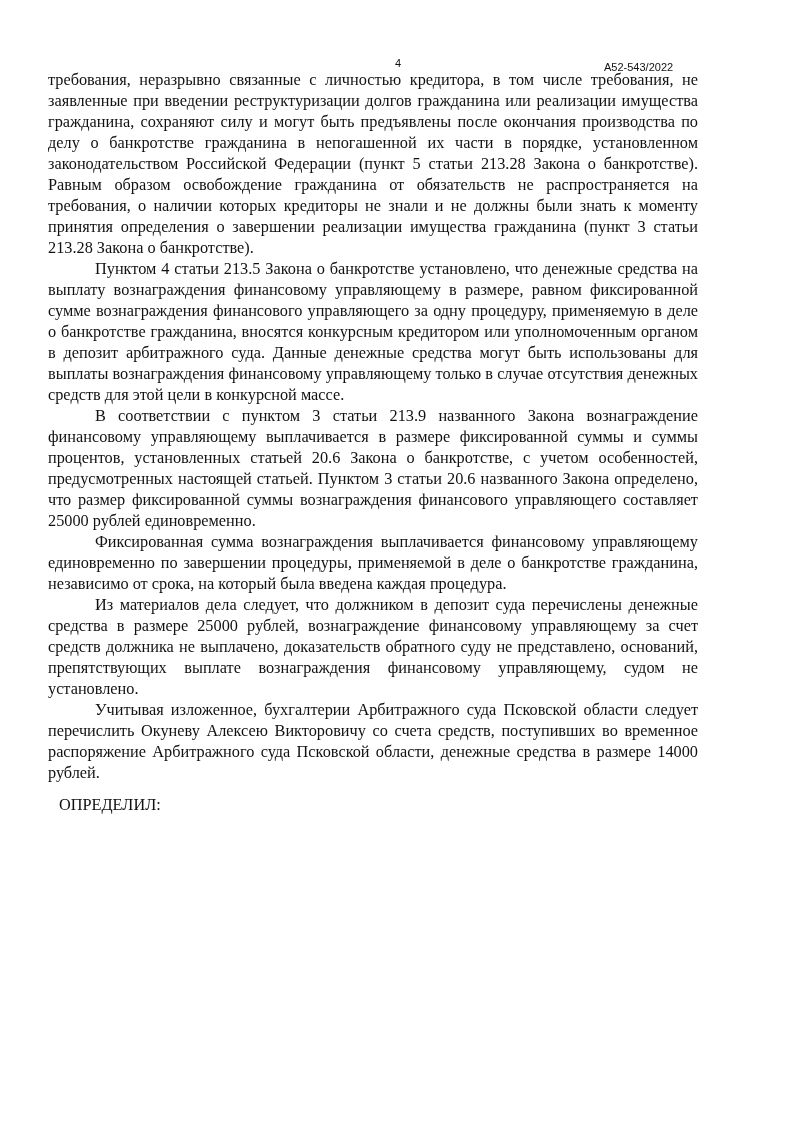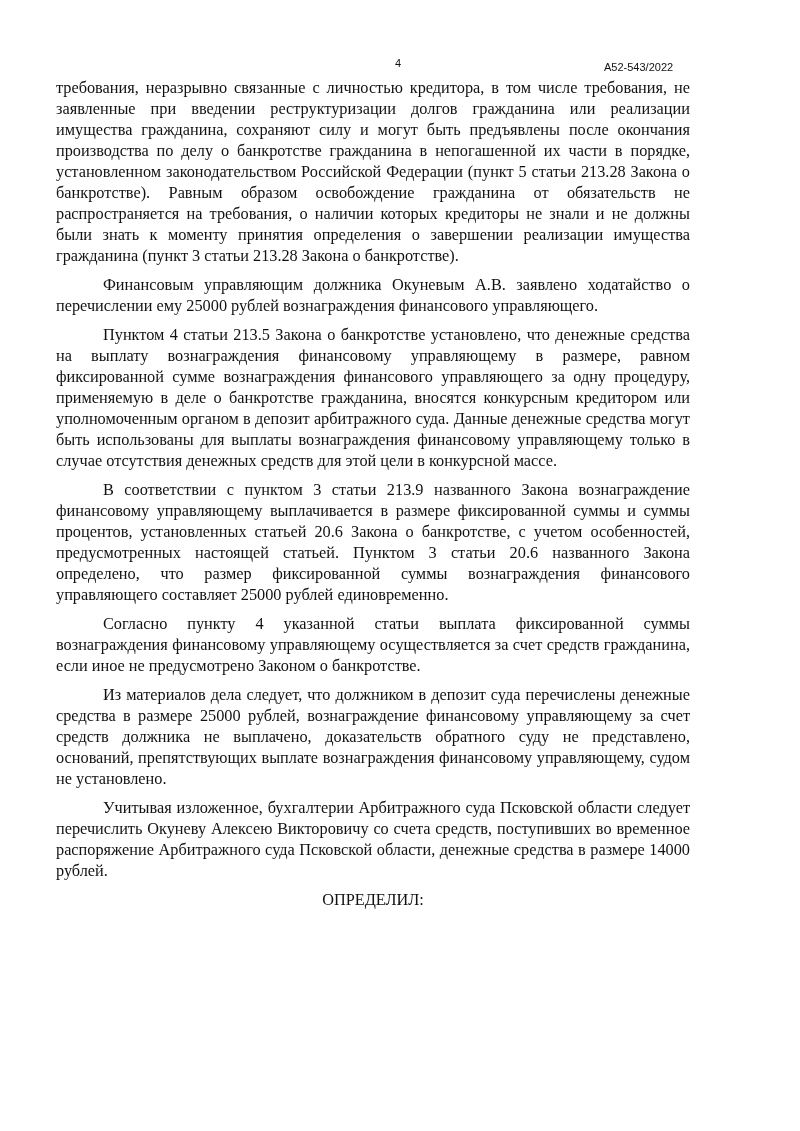"требования, неразрывно связанные с" .para { margin: 8px -> 0 }
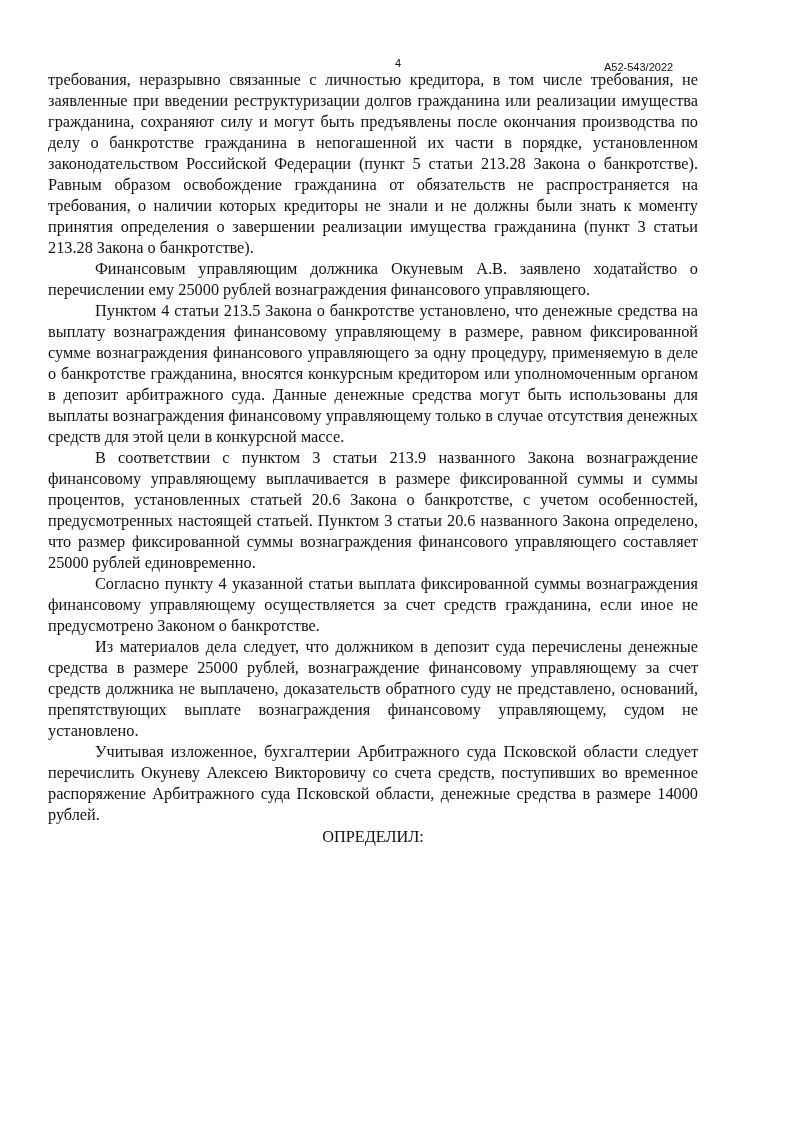"Финансовым управляющим должника Окуневым" p.para { html: <p>Финансовым управляющим должника Окуневым А.В. заявлено ходатайство о перечислении ему 25000 рублей вознаграждения финансового управляющего.</p> -> none }
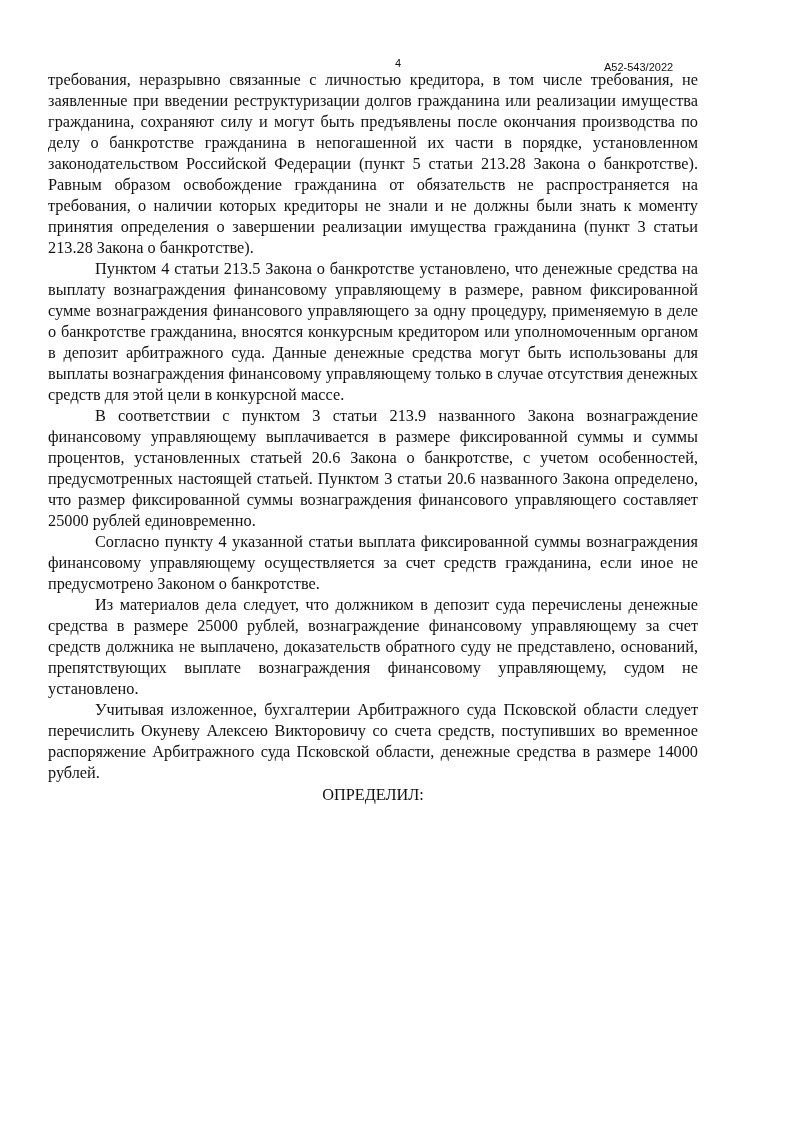"Фиксированная сумма вознаграждения" p.para { html: none -> <p>Фиксированная сумма вознаграждения выплачивается финансовому управляющему единовременно по завершении процедуры, применяемой в деле о банкротстве гражданина, независимо от срока, на который была введена каждая процедура.</p> }
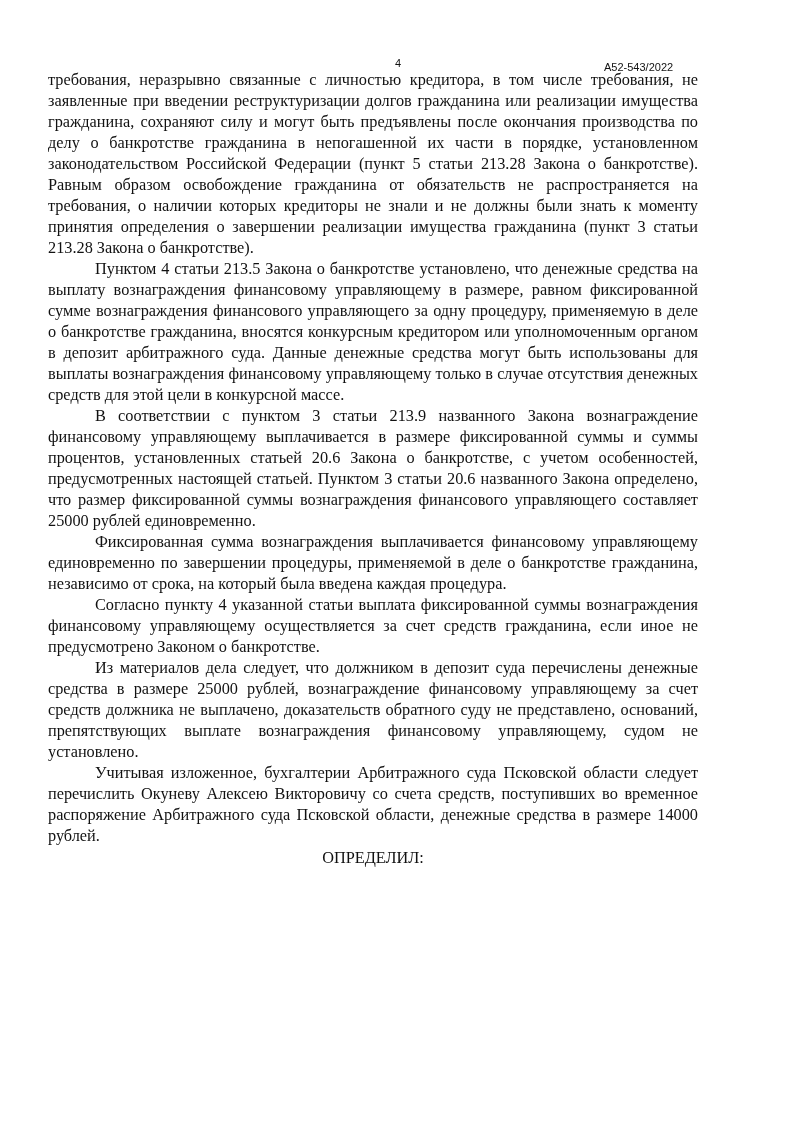"Согласно пункту 4 указанной статьи" p.para { html: <p>Согласно пункту 4 указанной статьи выплата фиксированной суммы вознаграждения финансовому управляющему осуществляется за счет средств гражданина, если иное не предусмотрено Законом о банкротстве.</p> -> none }
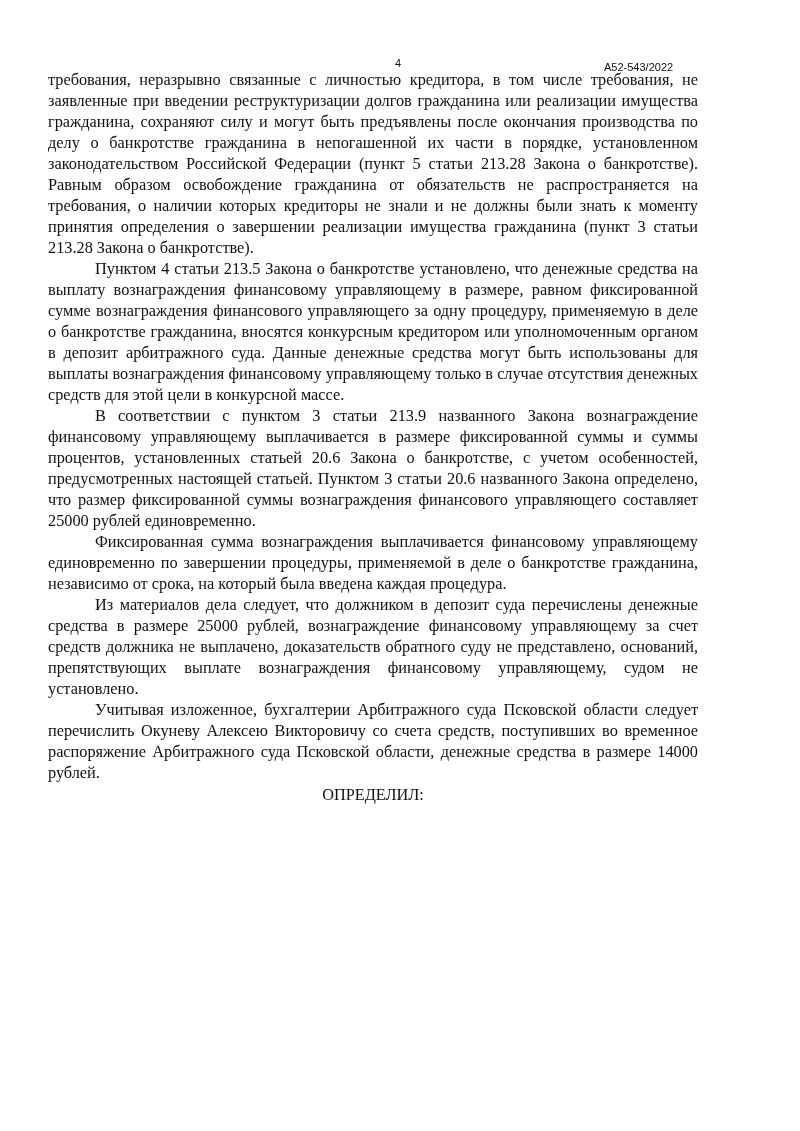"ОПРЕДЕЛИЛ:" .heading { margin: 1px -> 11px; text-align: center -> none }
